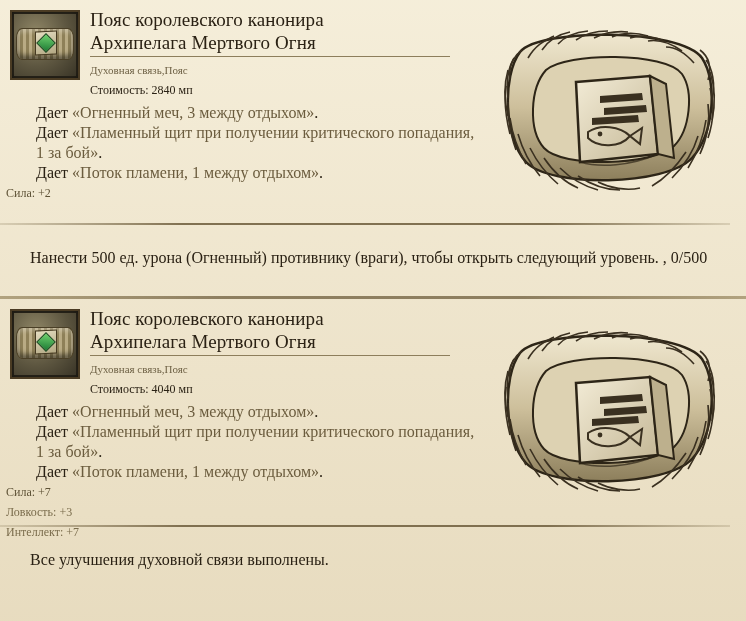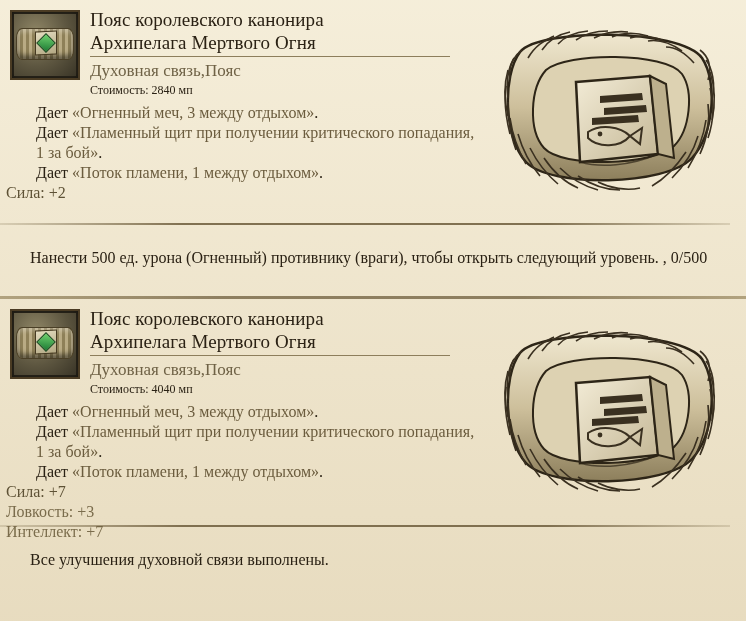"Духовная связь,Пояс" .item-sub { font-size: 17px -> 11px }
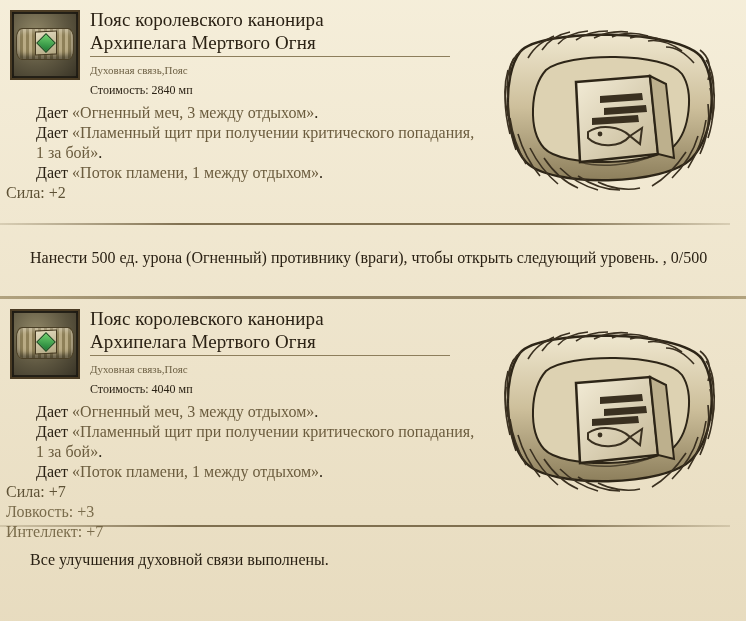"Сила: +2" .stat { font-size: 16px -> 12px }
